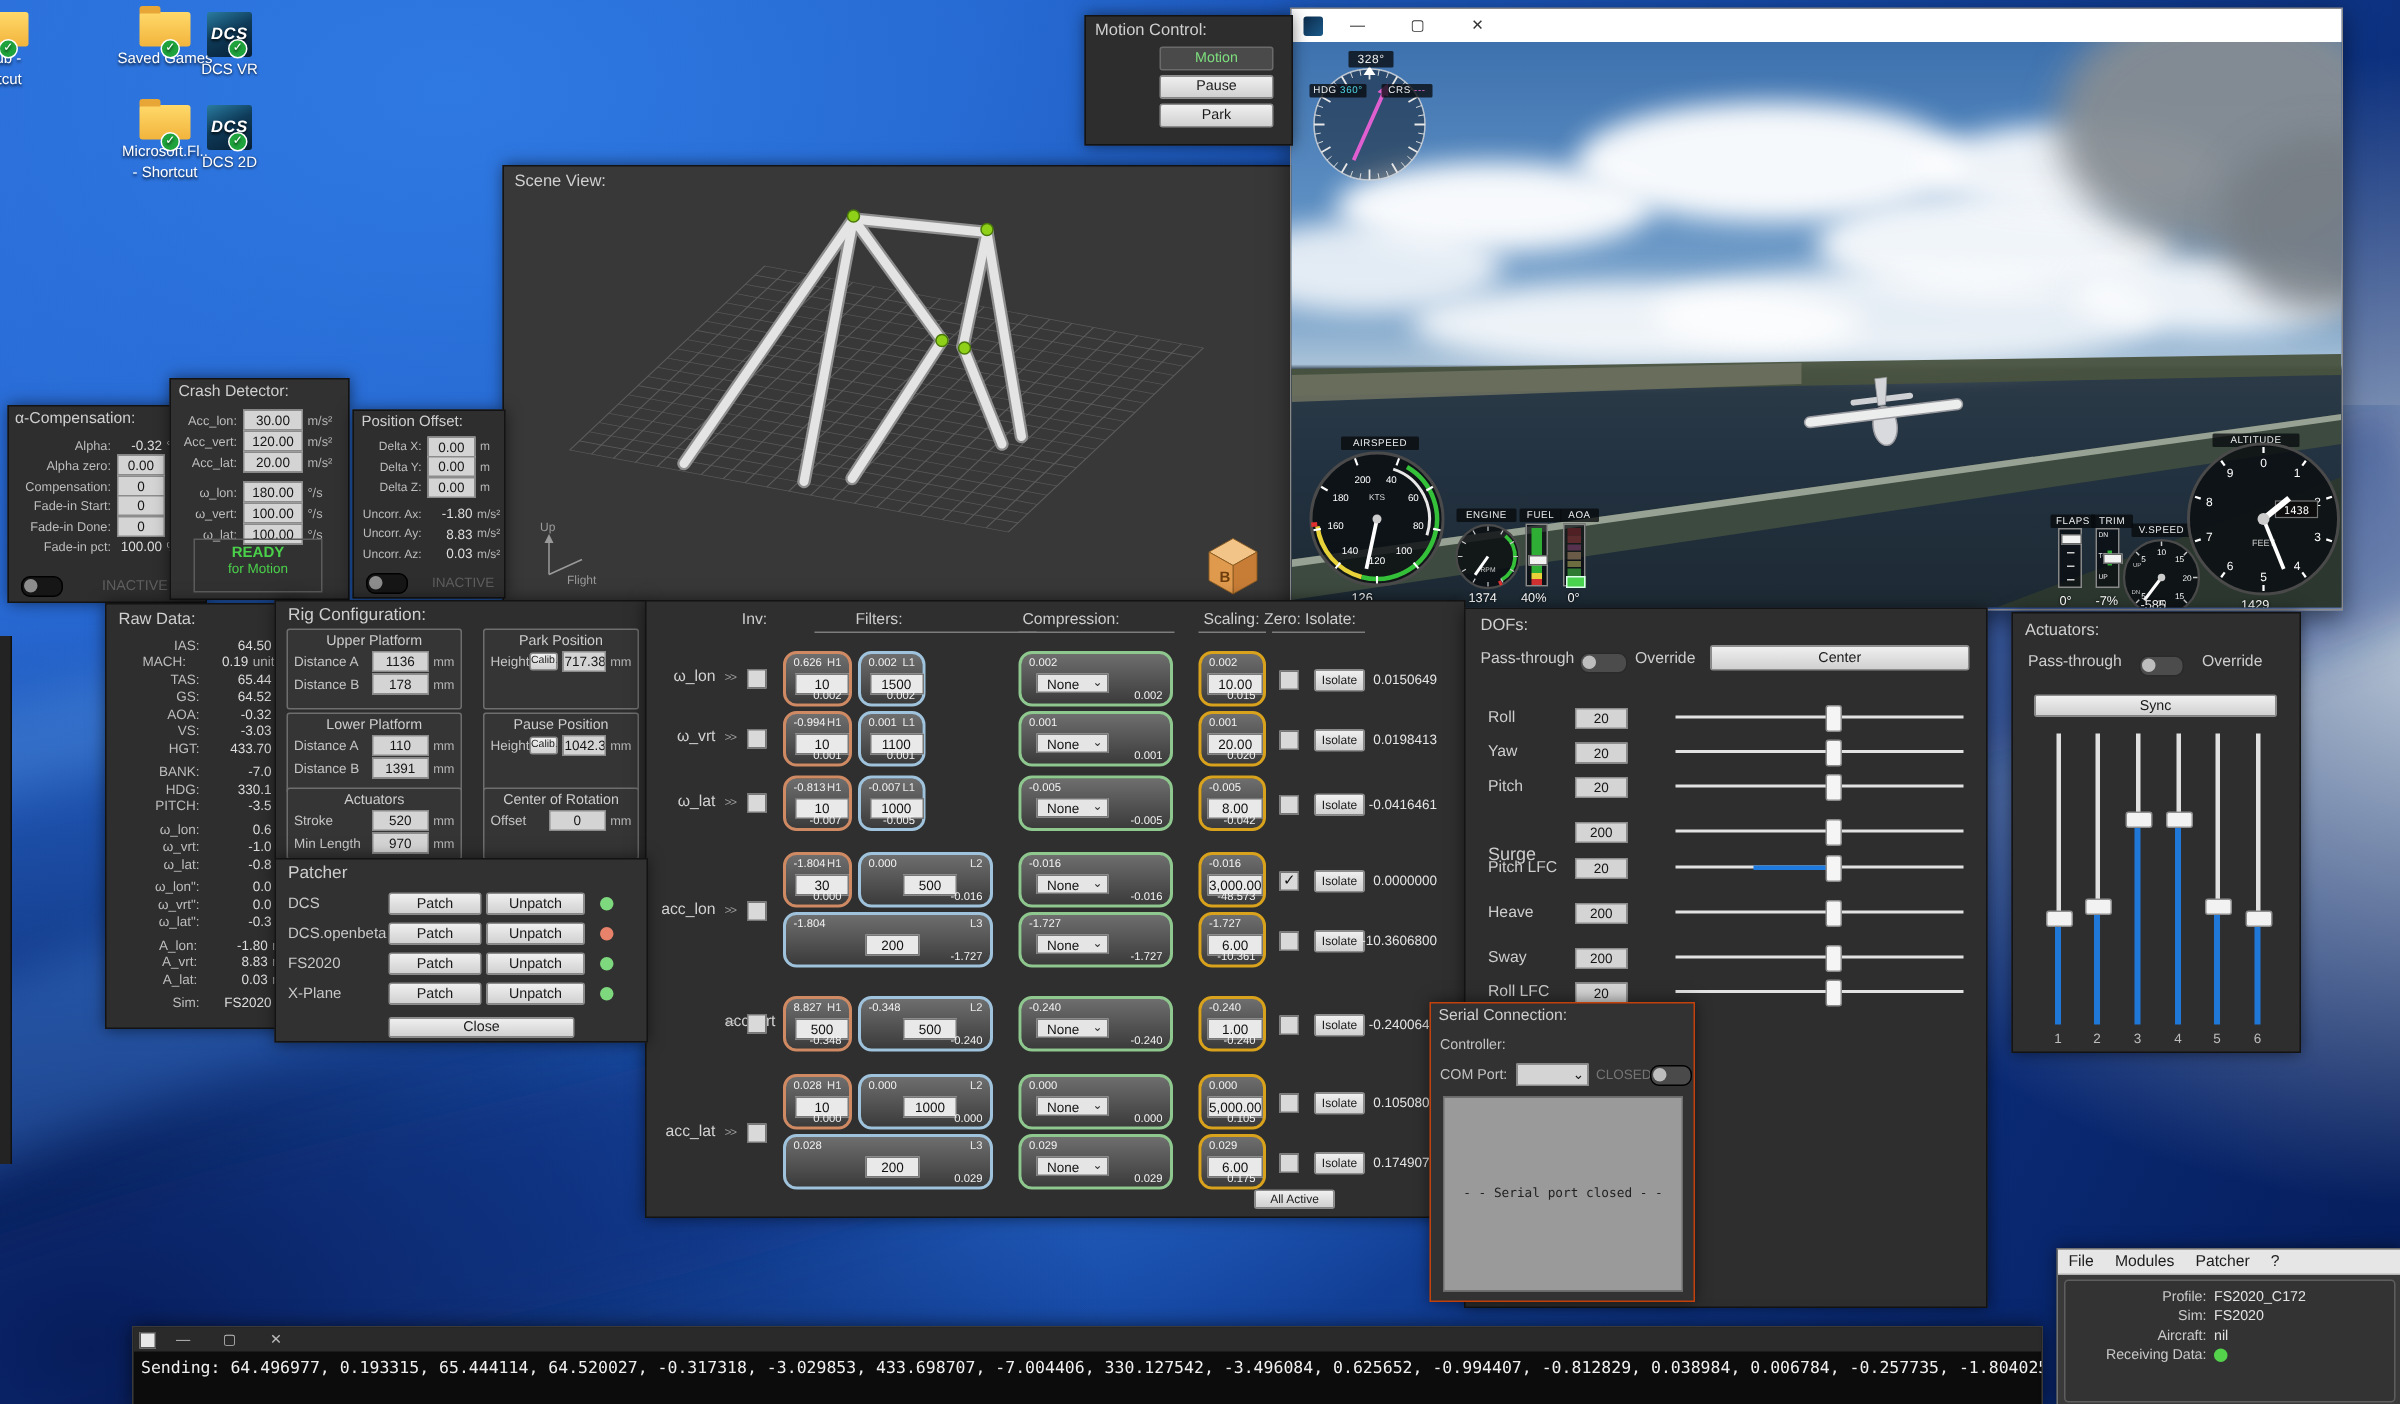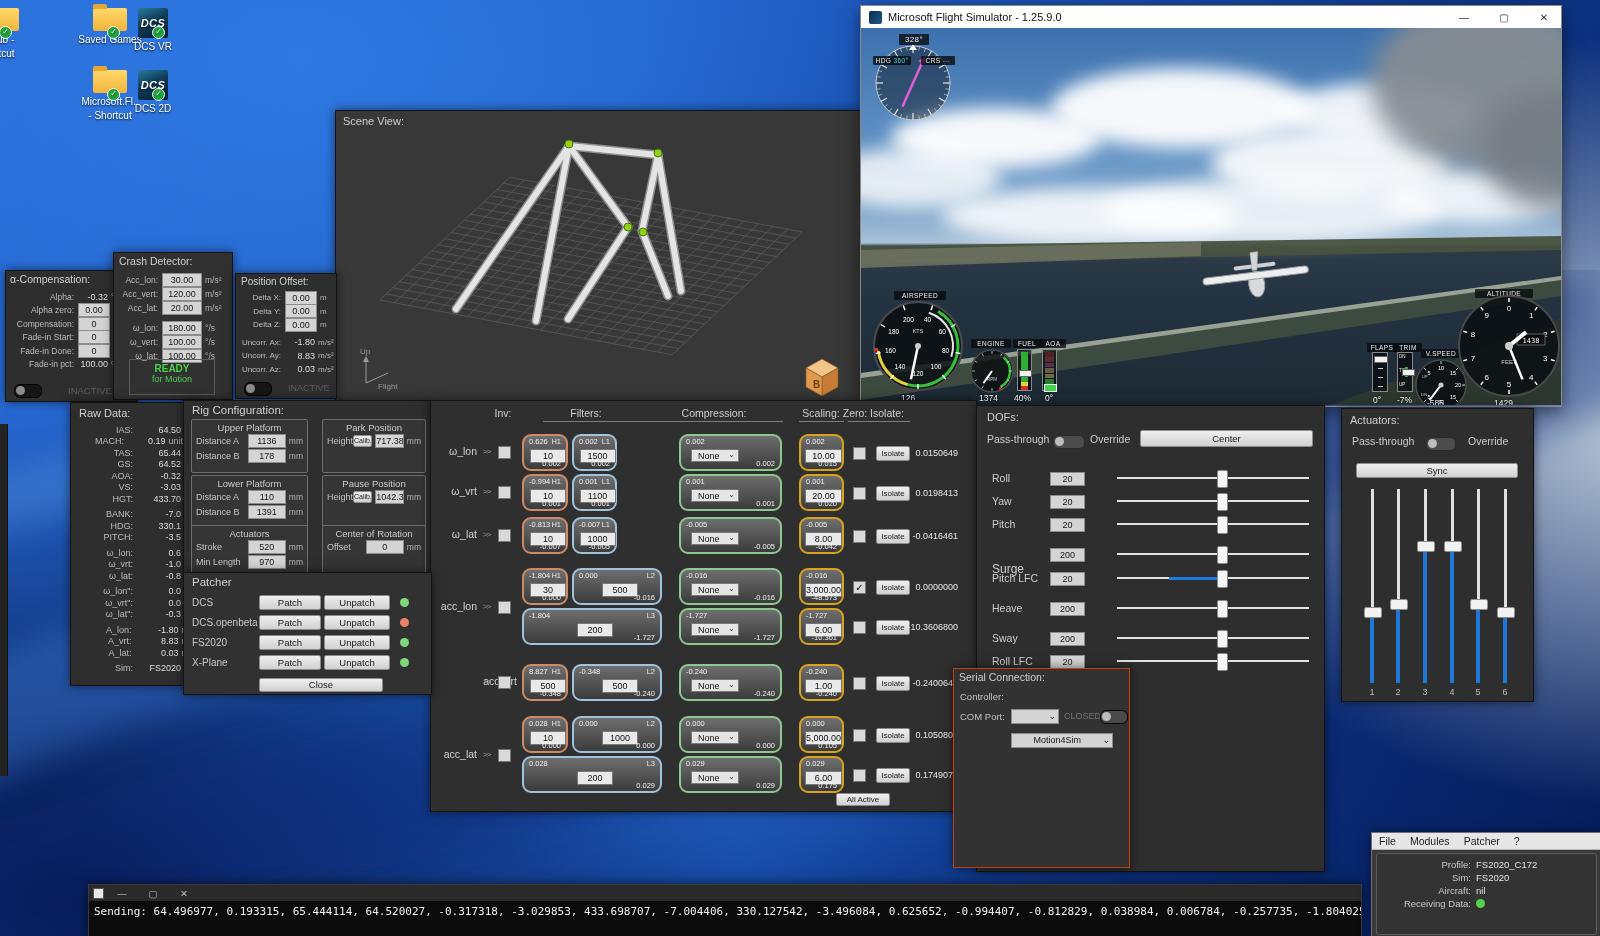"Motion Control:" div.win { html: none -> <div> <div>Motion Control:</div> <div> <div>Motion</div> <div>Pause</div> <div>Park</div> </div> </div> }
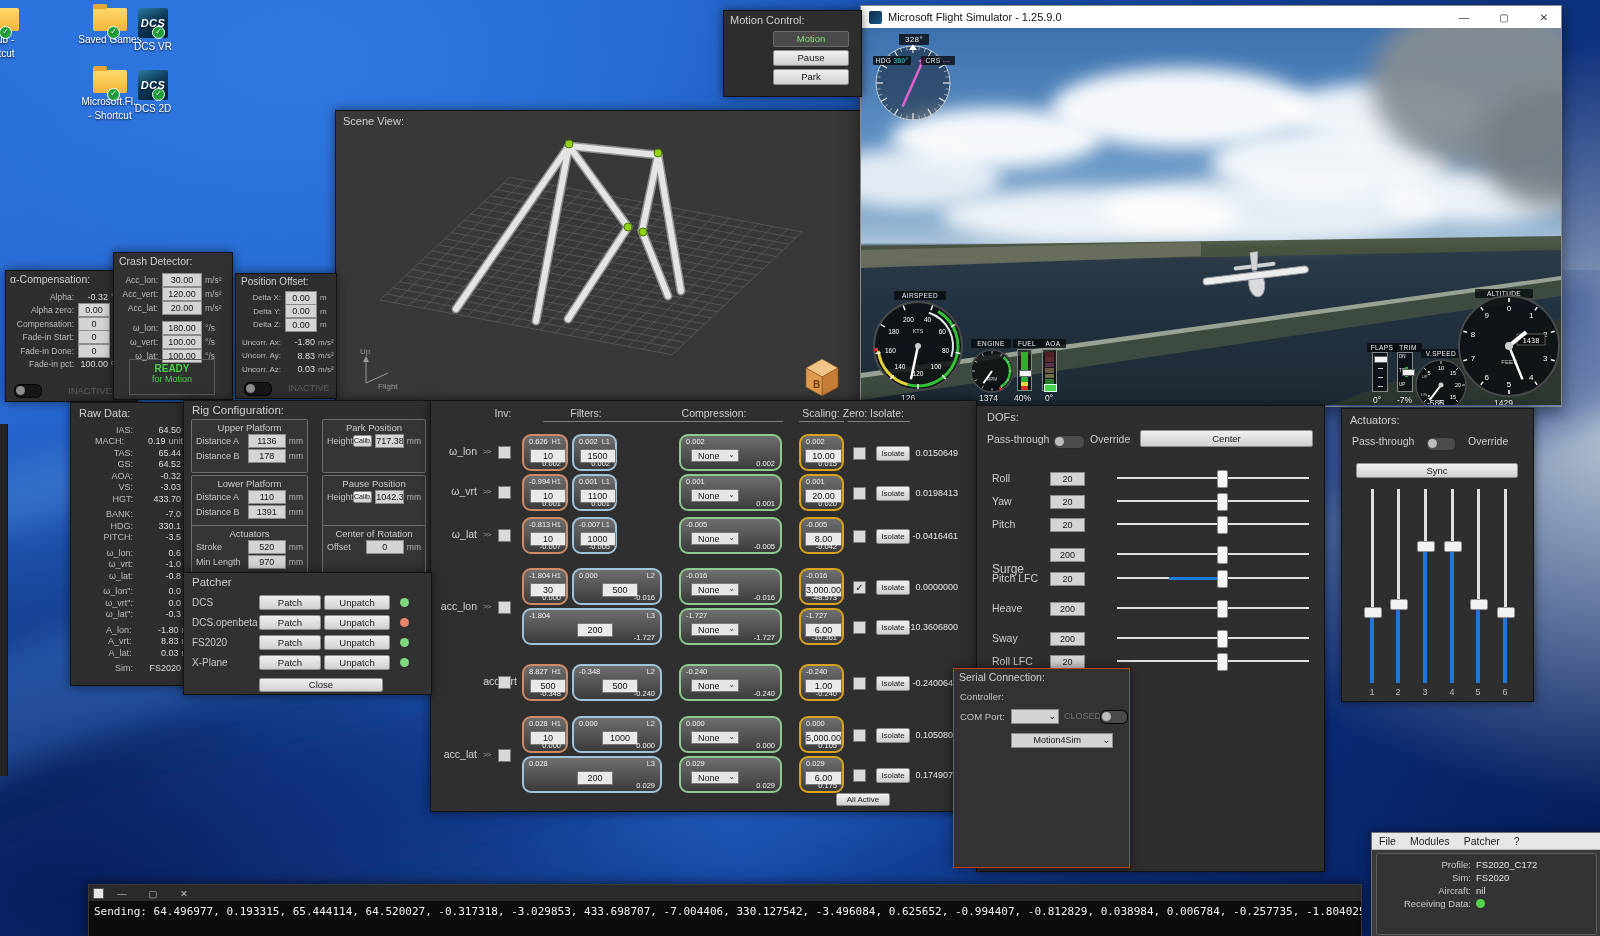"Microsoft Flight Simulator - 1.25.9.0" div { html: <div>Microsoft Flight Simulator - 1.25.9.0</div> -> none }
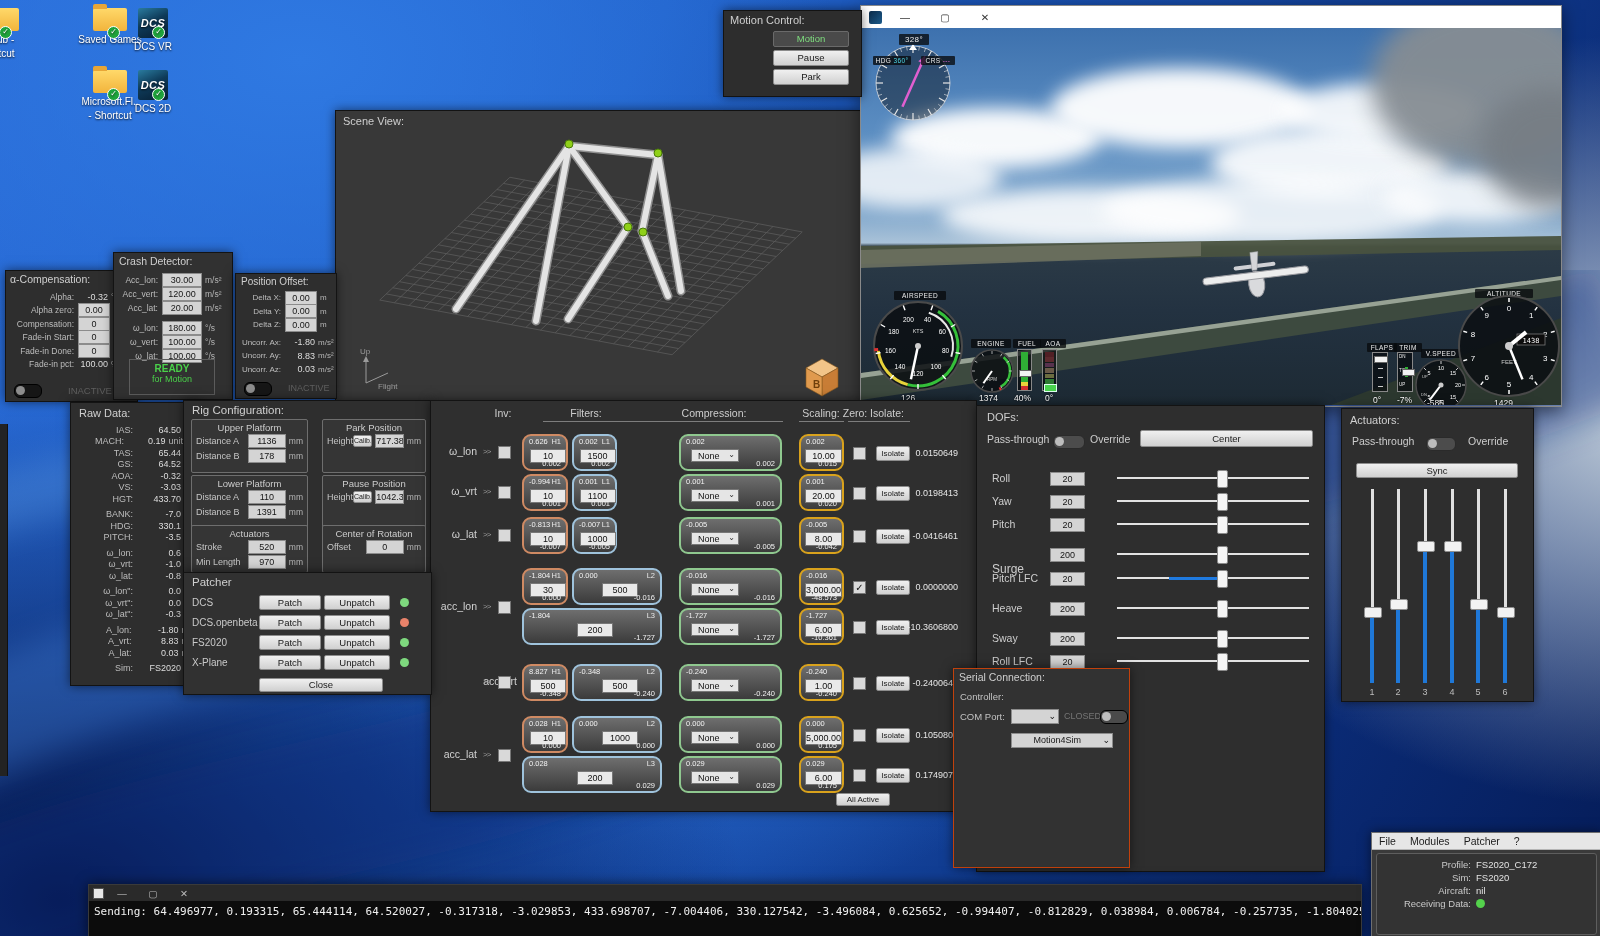"- - Serial port closed" div { html: none -> <div> <span>- - Serial port closed - -</span> </div> }
